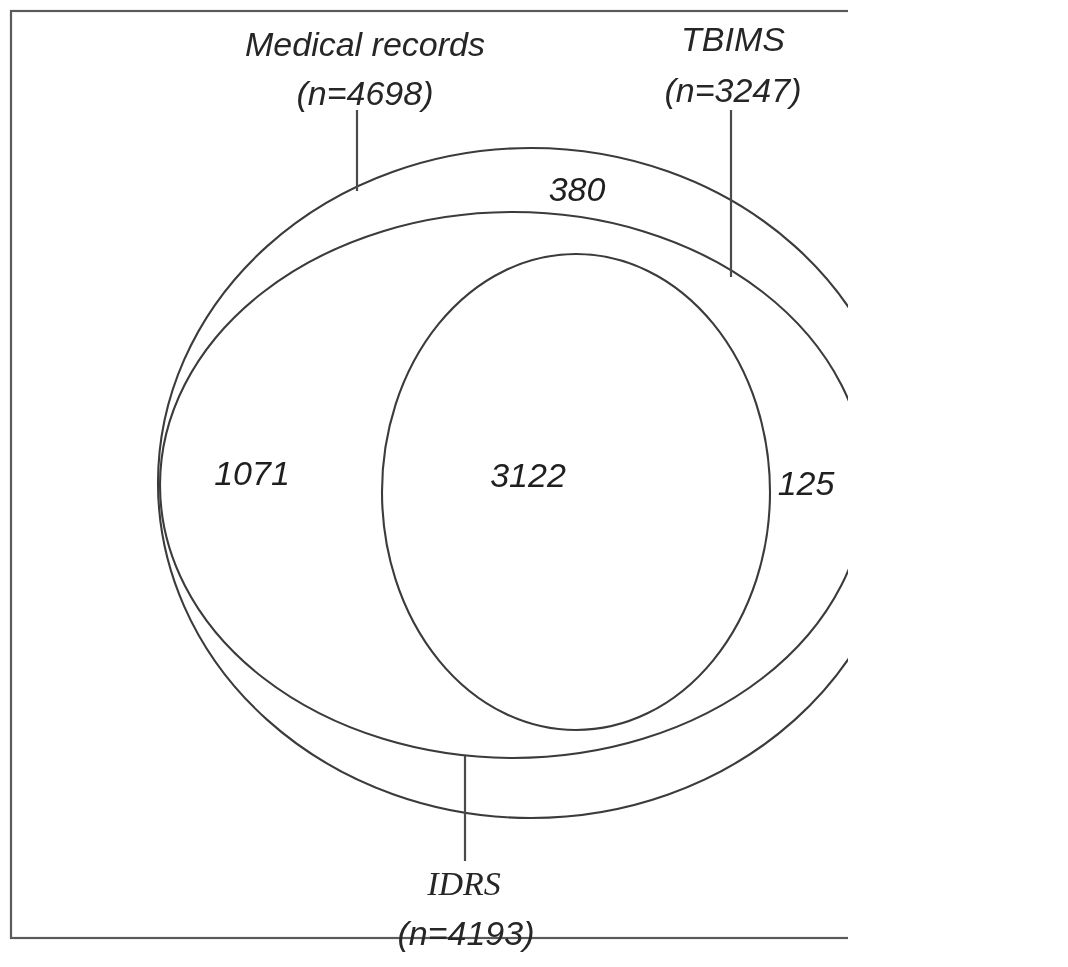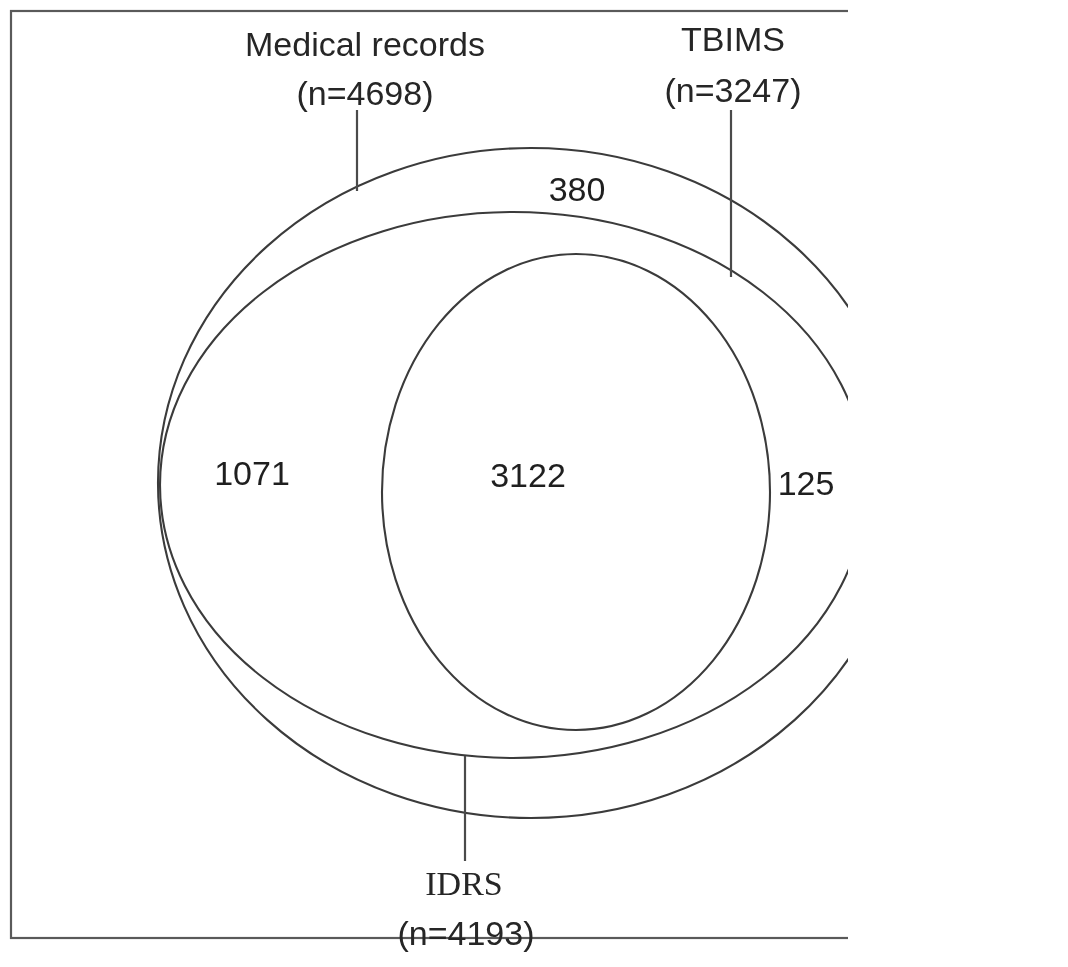"Medical records" #figure-root { font-style: none -> italic }
